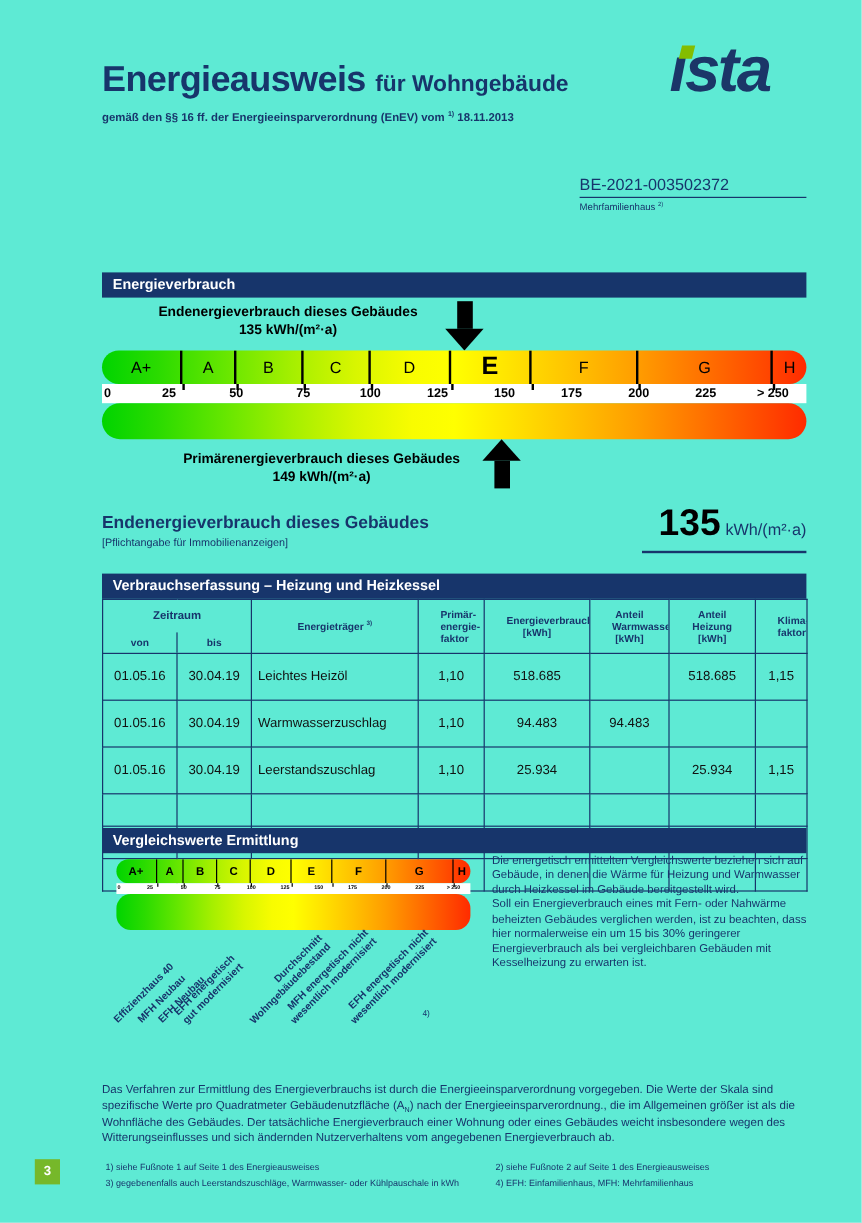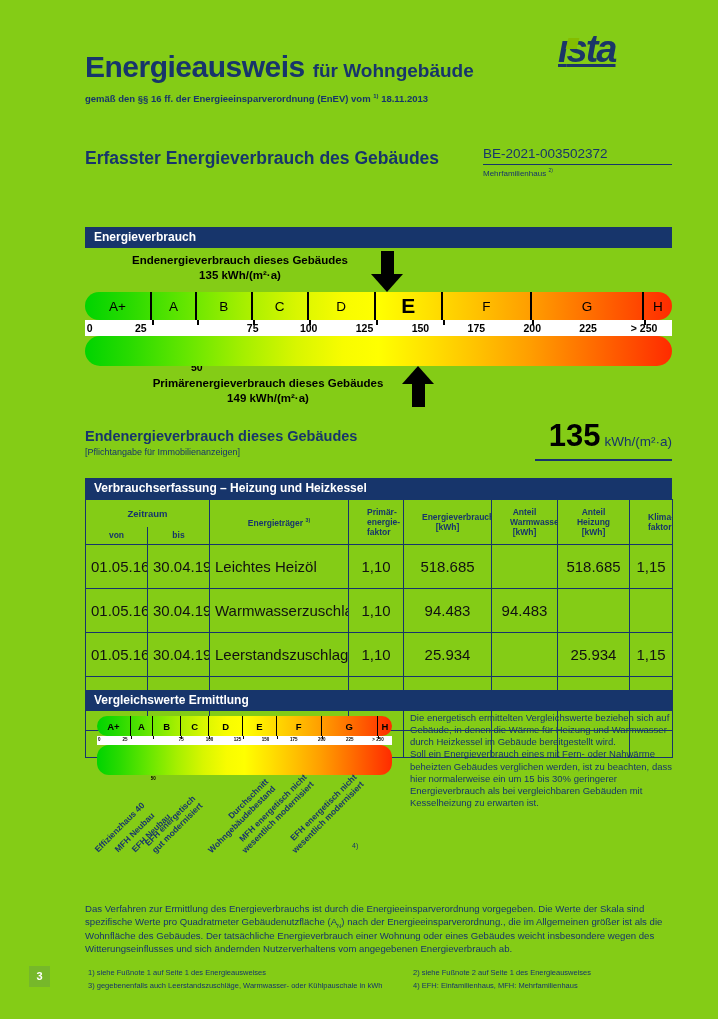"Energieausweis für Wohngebäude" .page { background: #84cc16 -> #5eead4 }
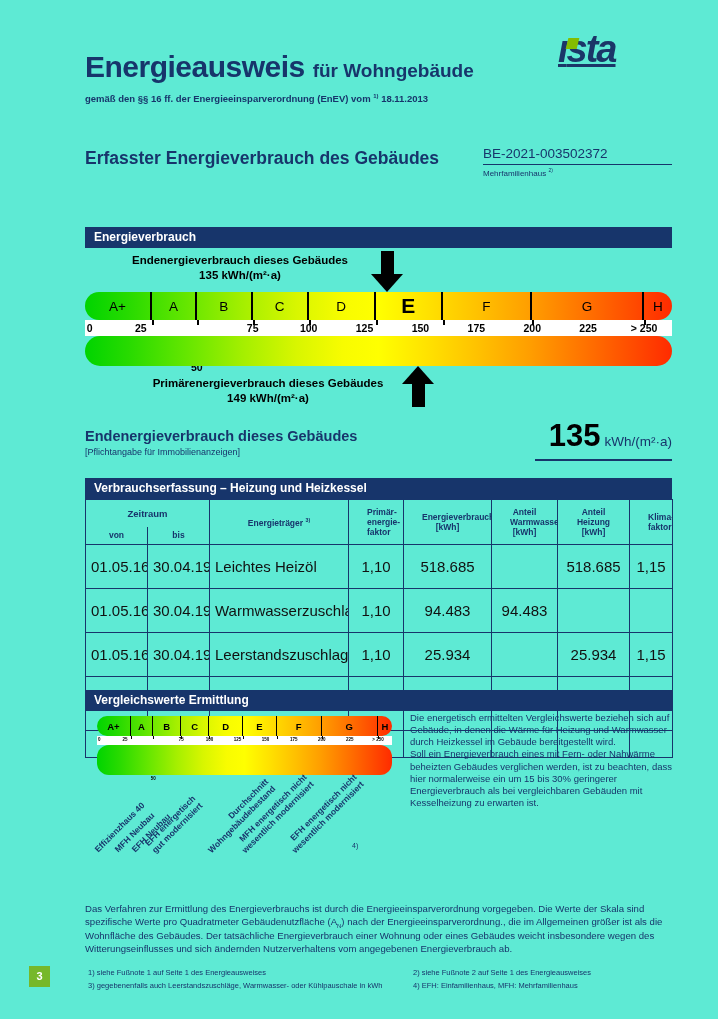"ısta" .logo-text { font-size: 38px -> 53px; text-decoration: underline -> none }
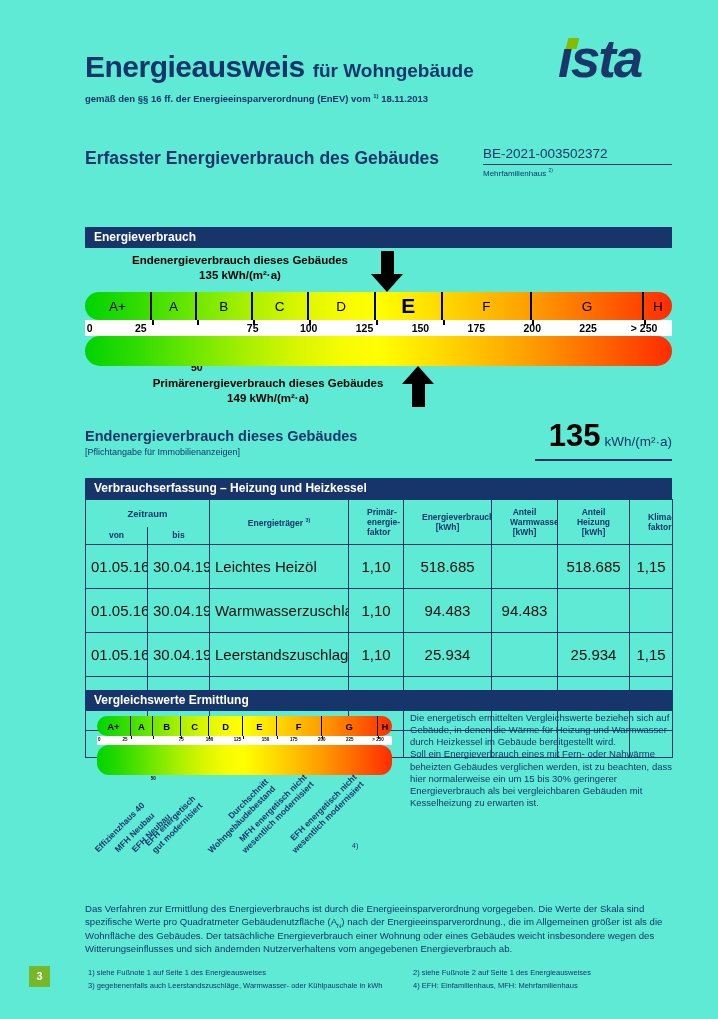"Erfasster Energieverbrauch des Gebäudes" div.sec-title { html: <div>Erfasster Energieverbrauch des Gebäudes</div> -> none }
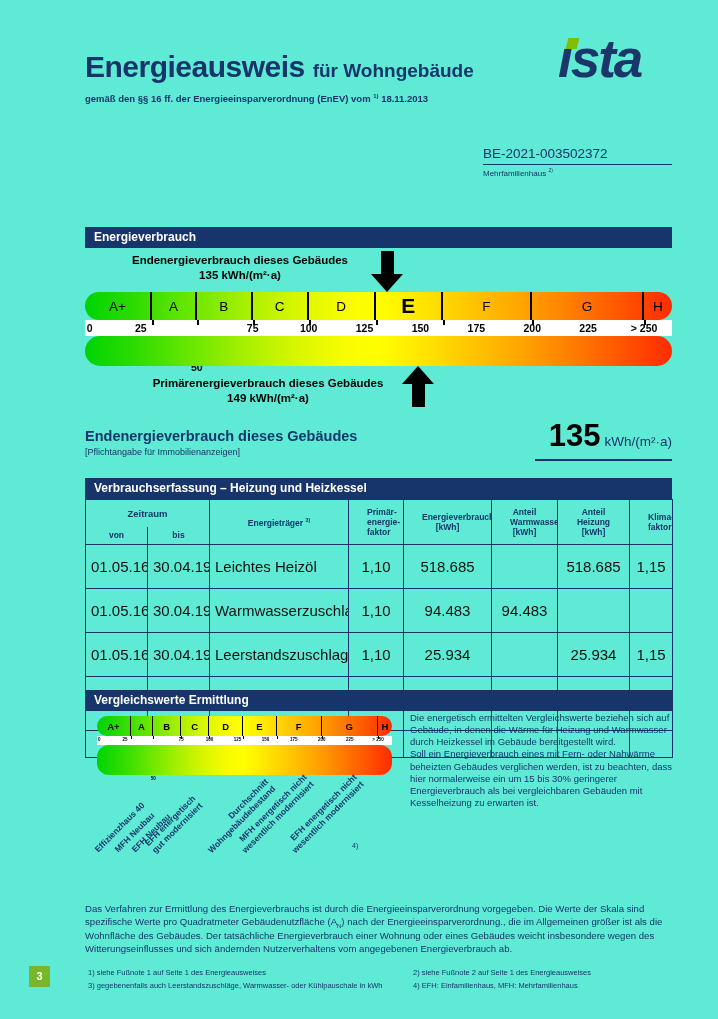"50" .t2 { margin-top: 39px -> none }
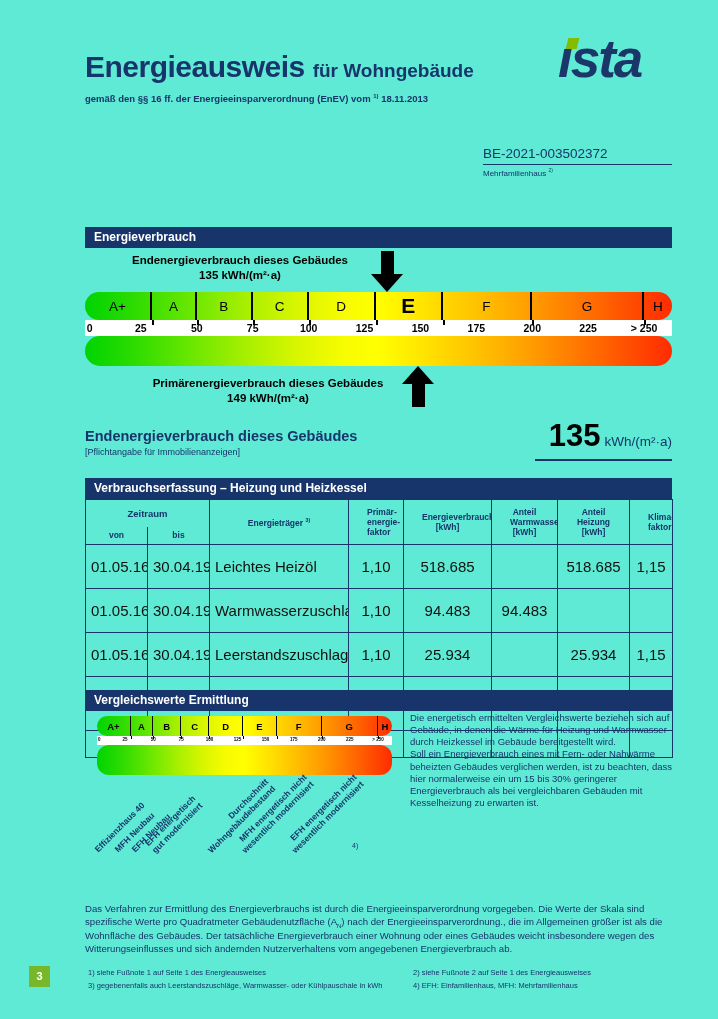"01.05.16" .vtable td { font-size: 15px -> 11px }
